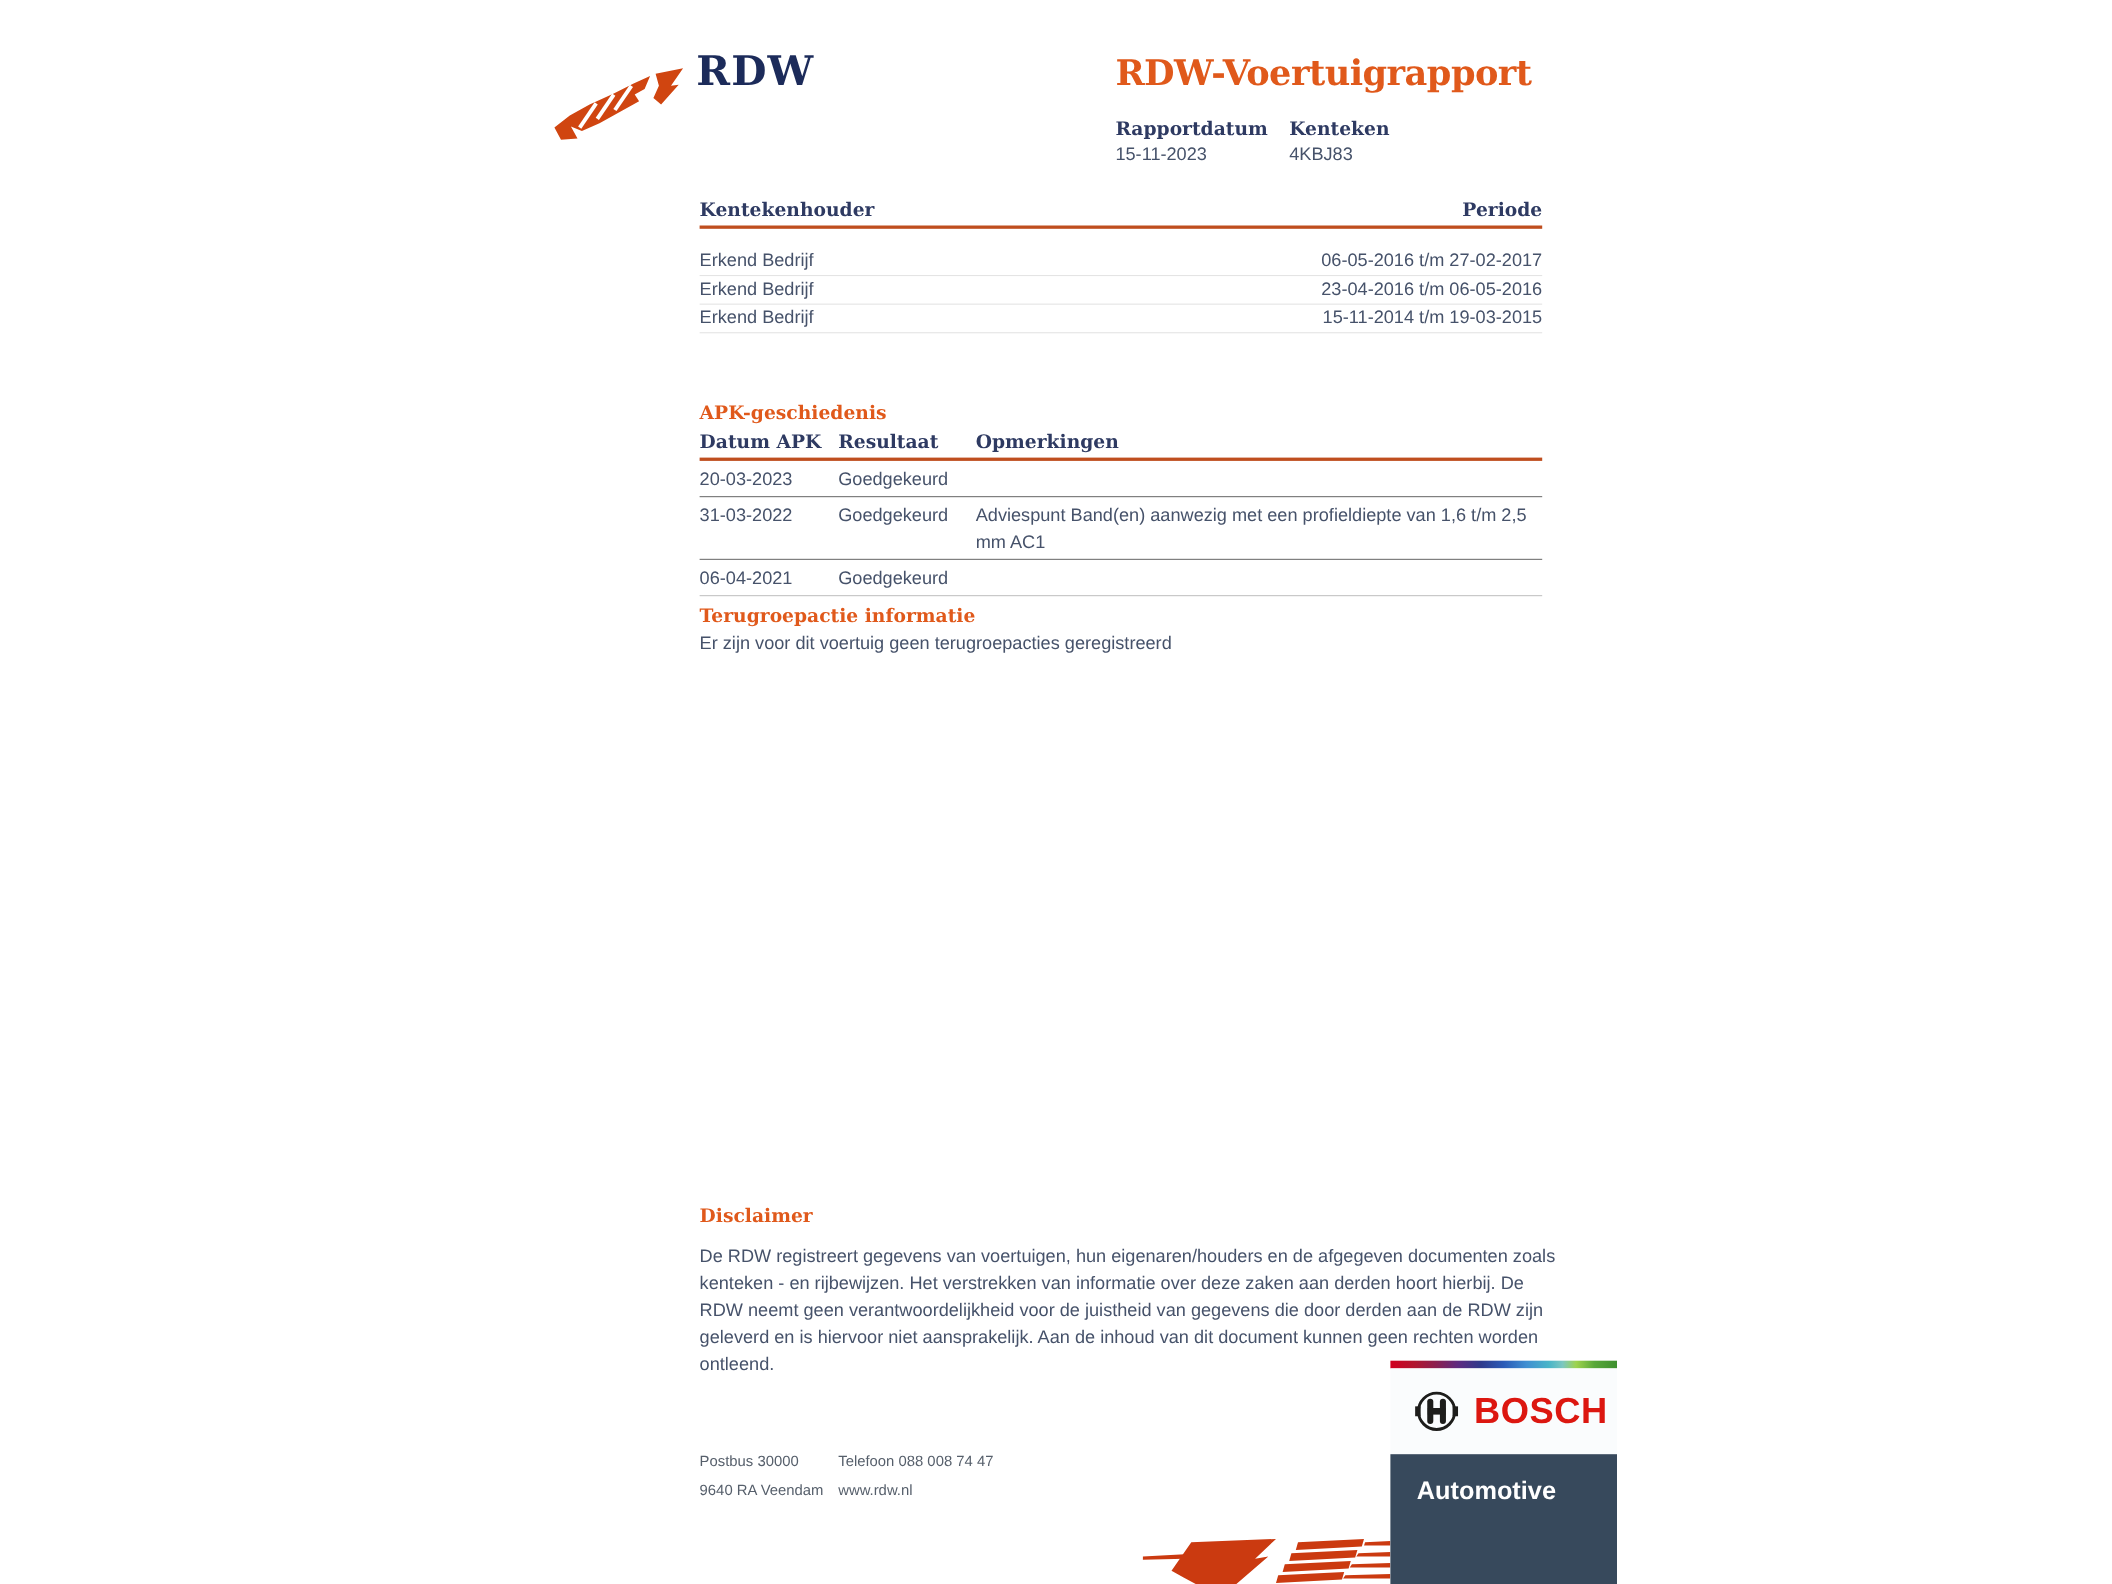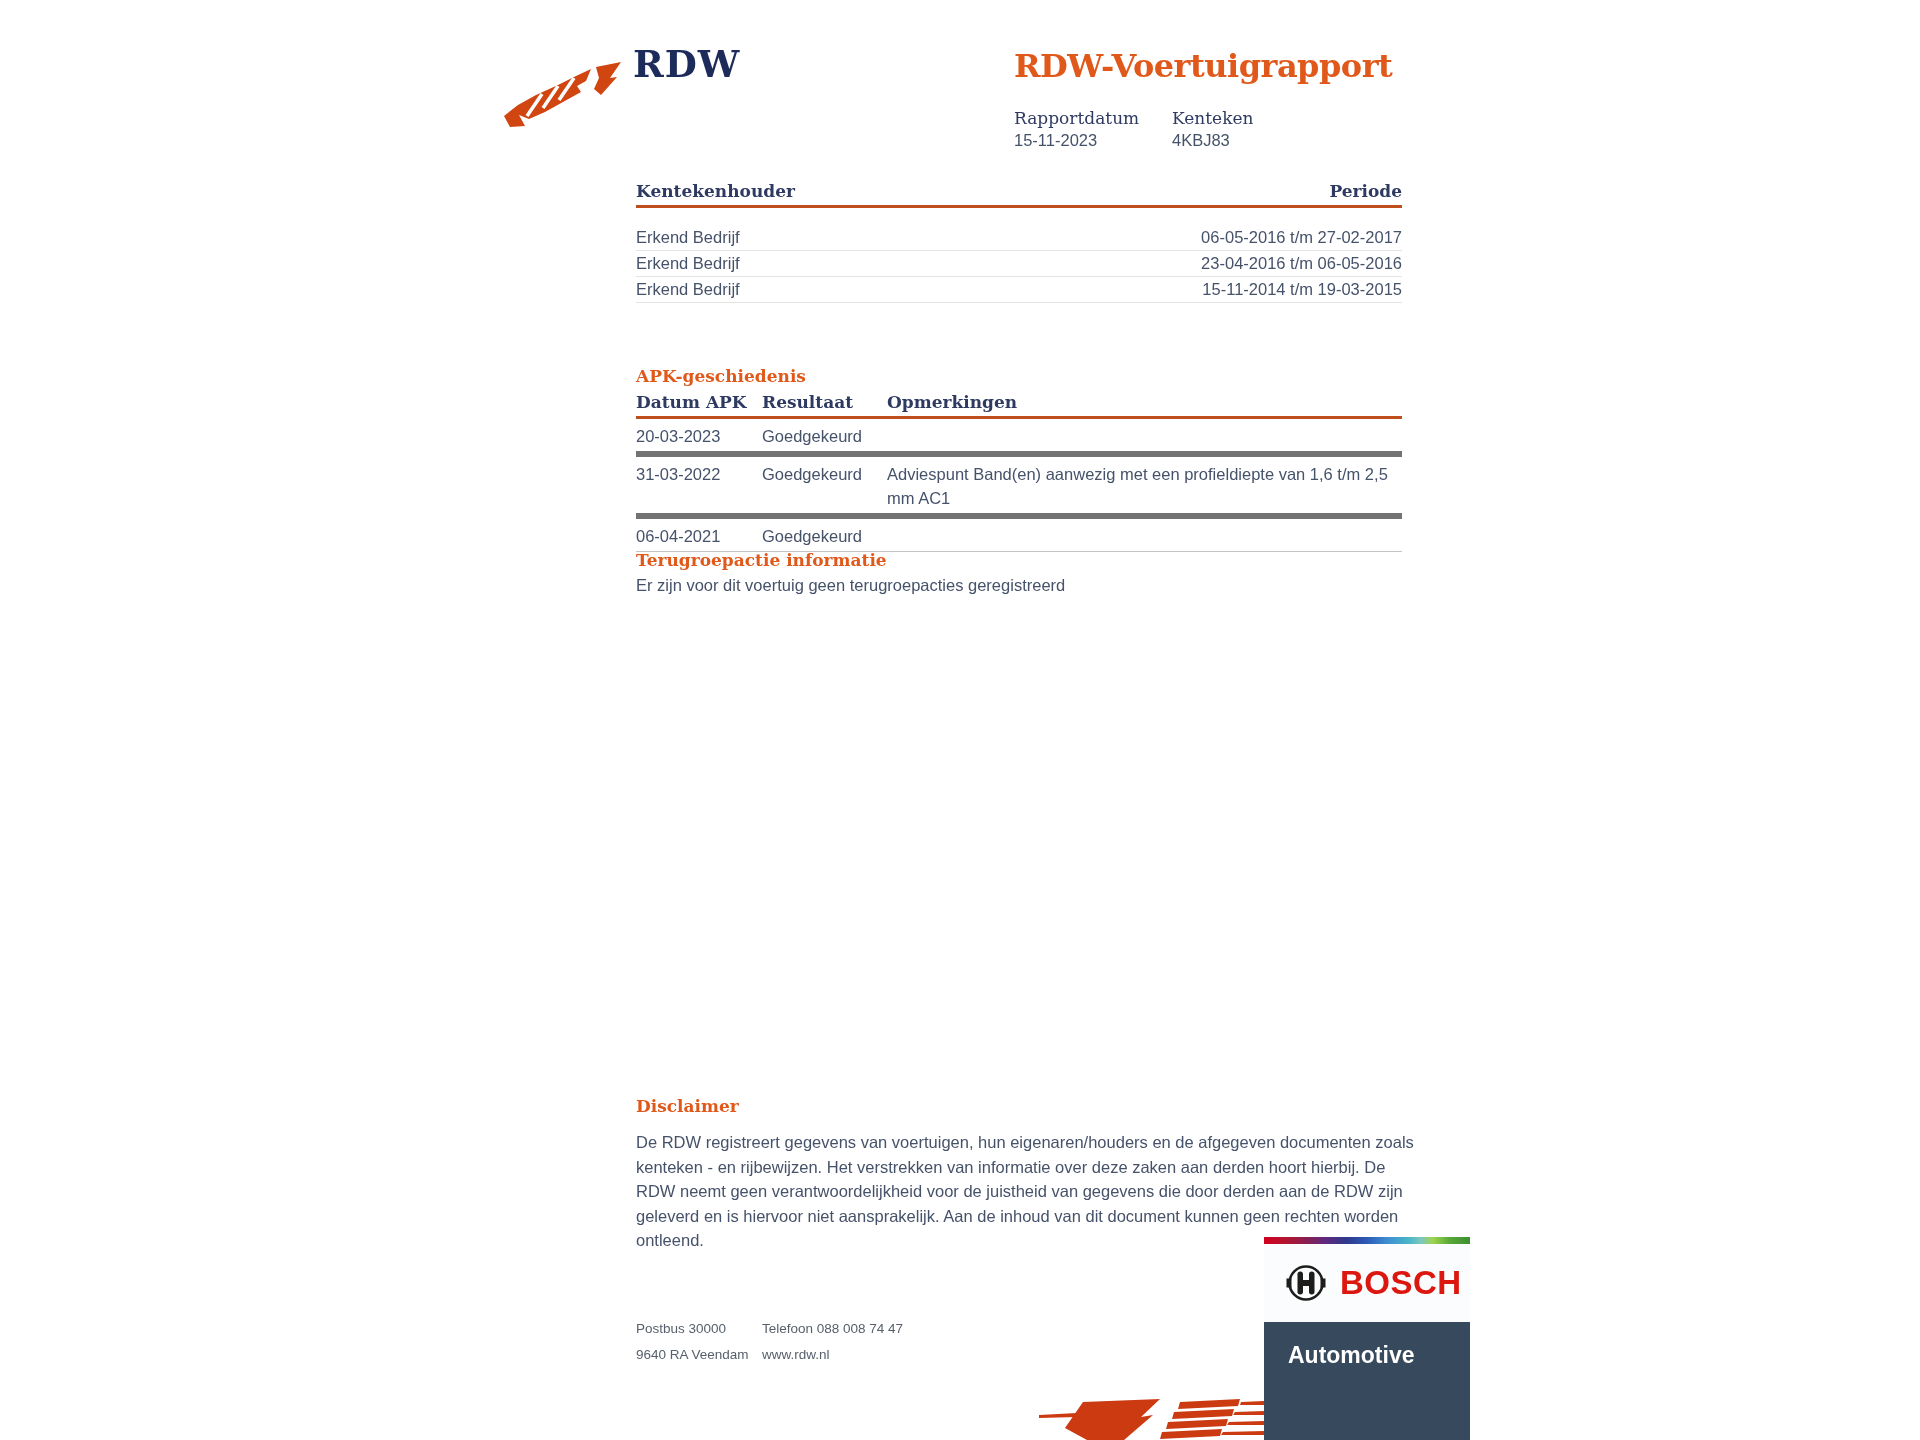"Rapportdatum" .meta-label { font-weight: normal -> bold }
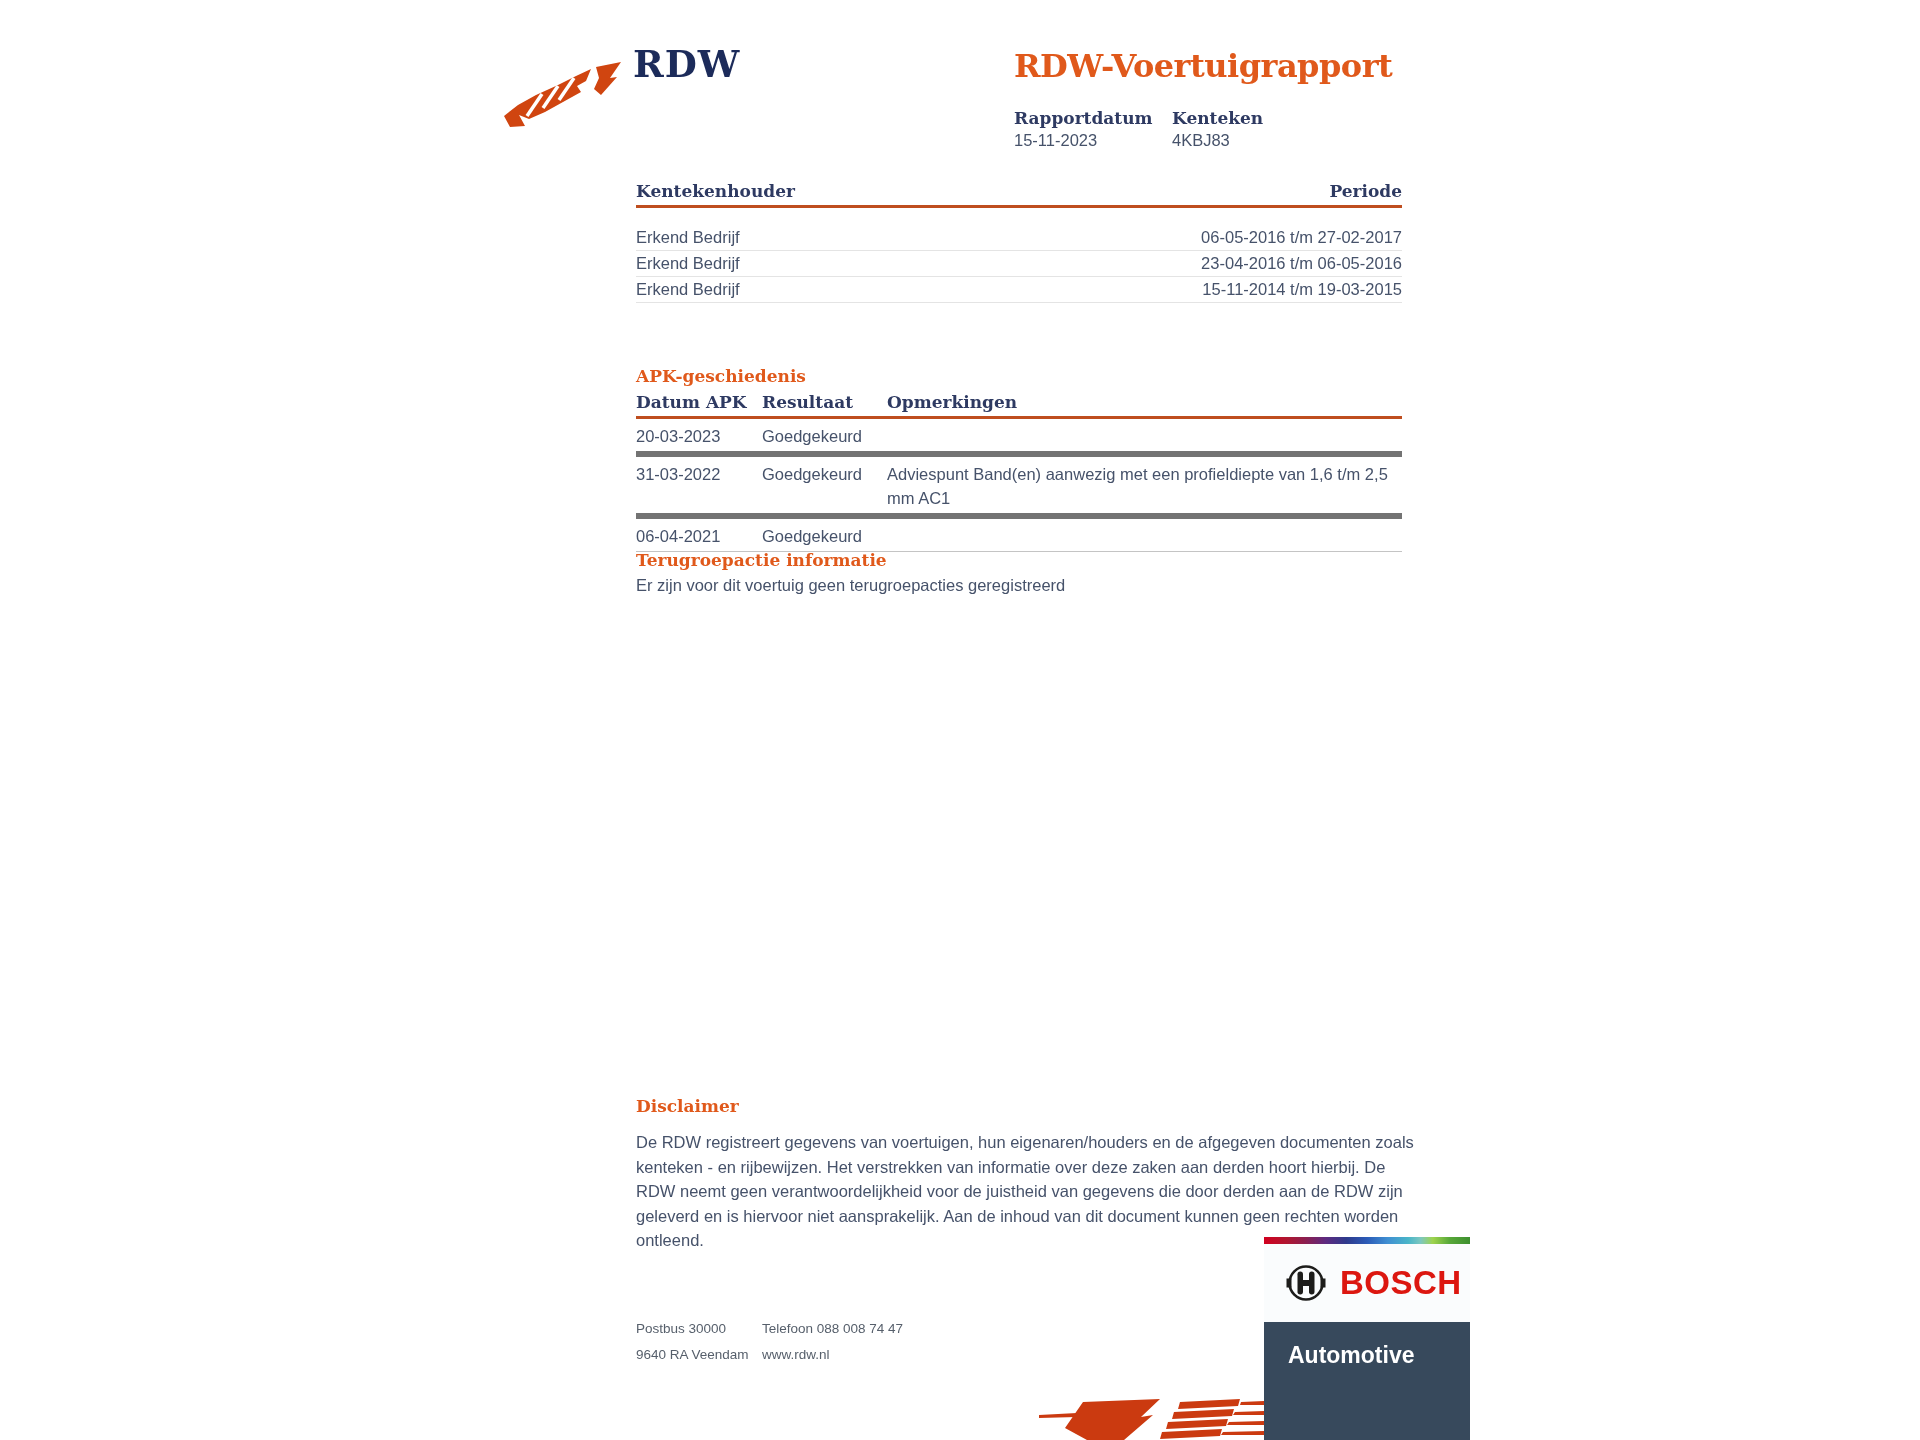"20-03-2023" .apk-row { border-bottom: 6px solid #737373 -> 1px solid #737373 }
